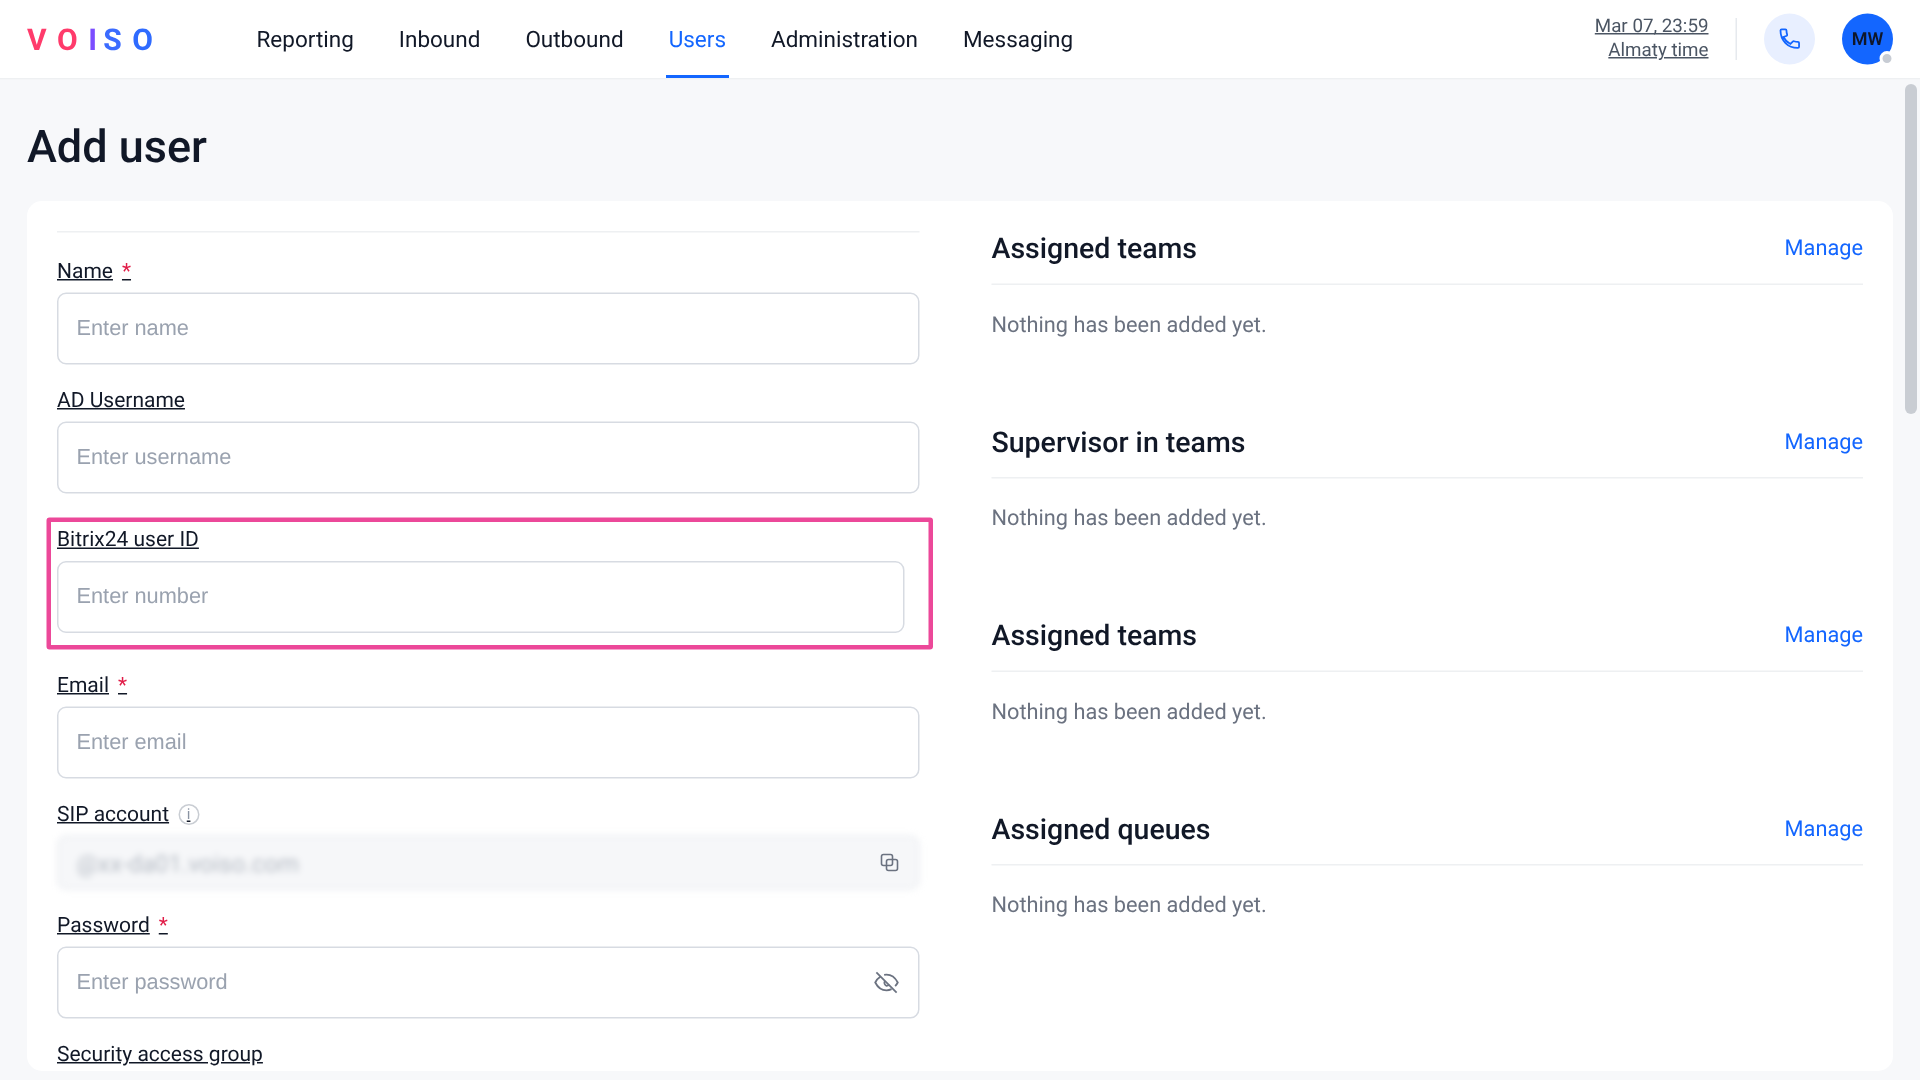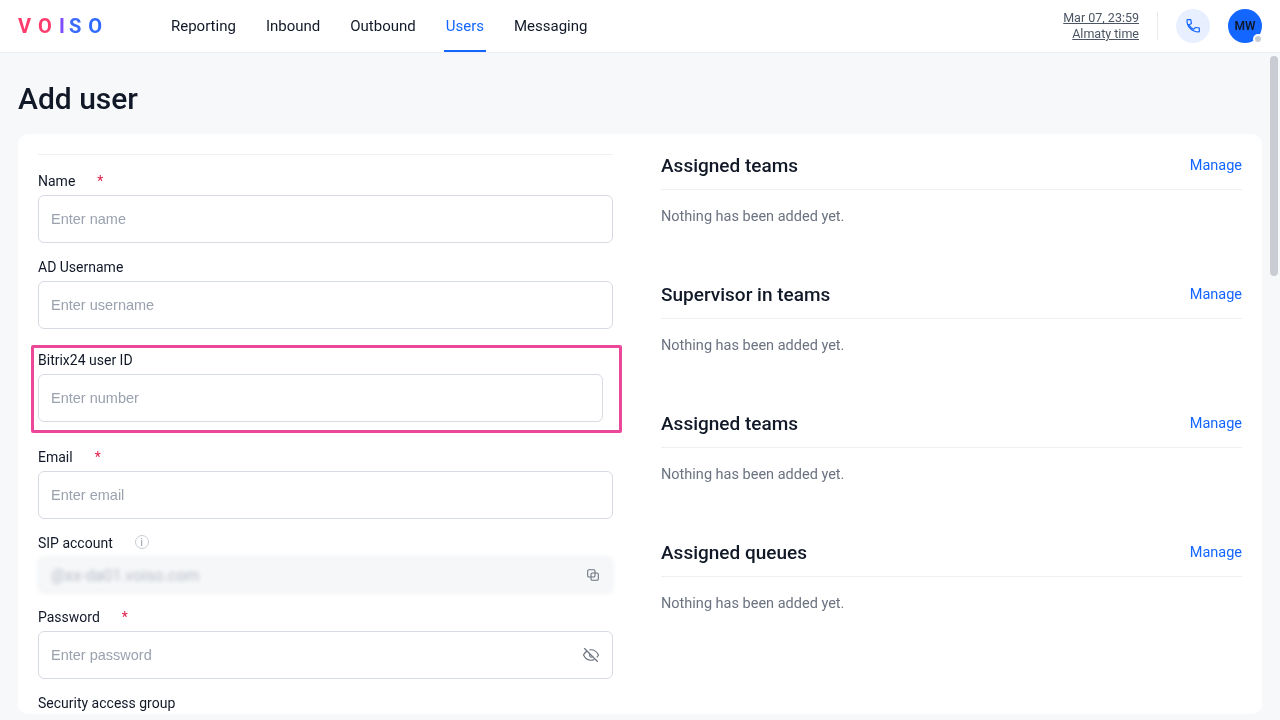"Administration" a { html: none -> <a>Administration</a> }
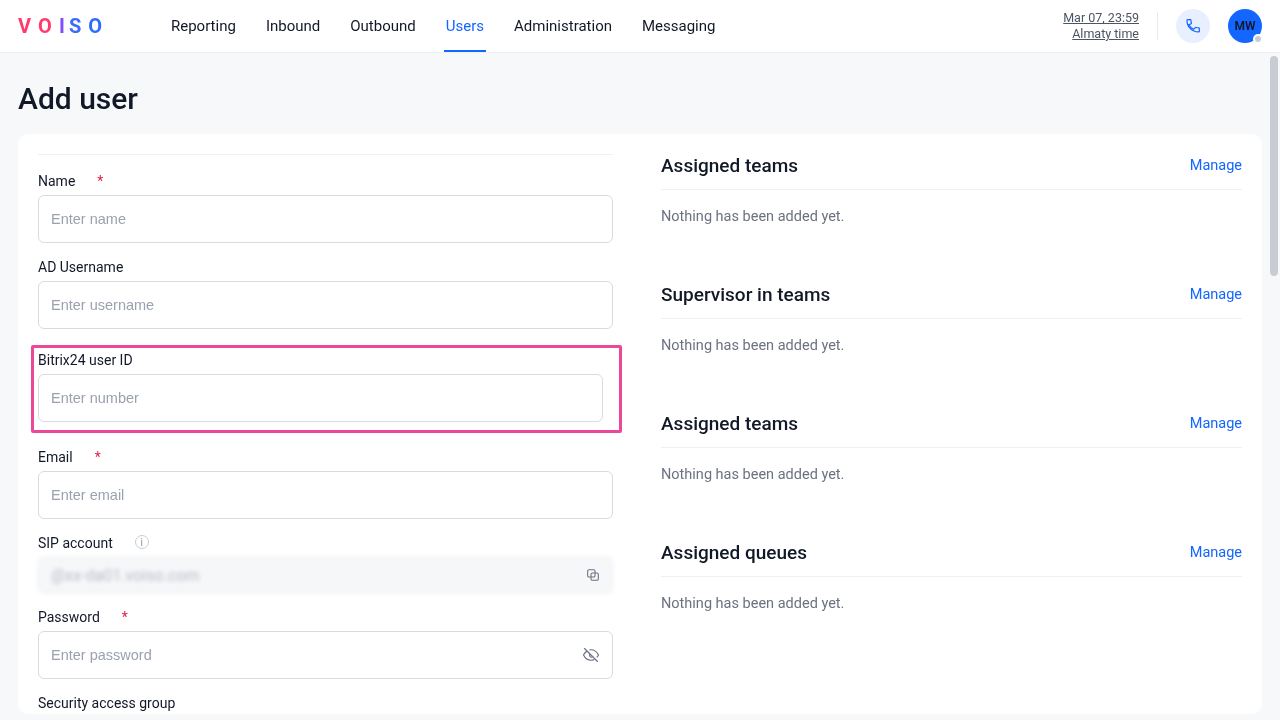"Name" .label { align-items: flex-start -> center; gap: 22px -> 6px; text-decoration: none -> underline }
